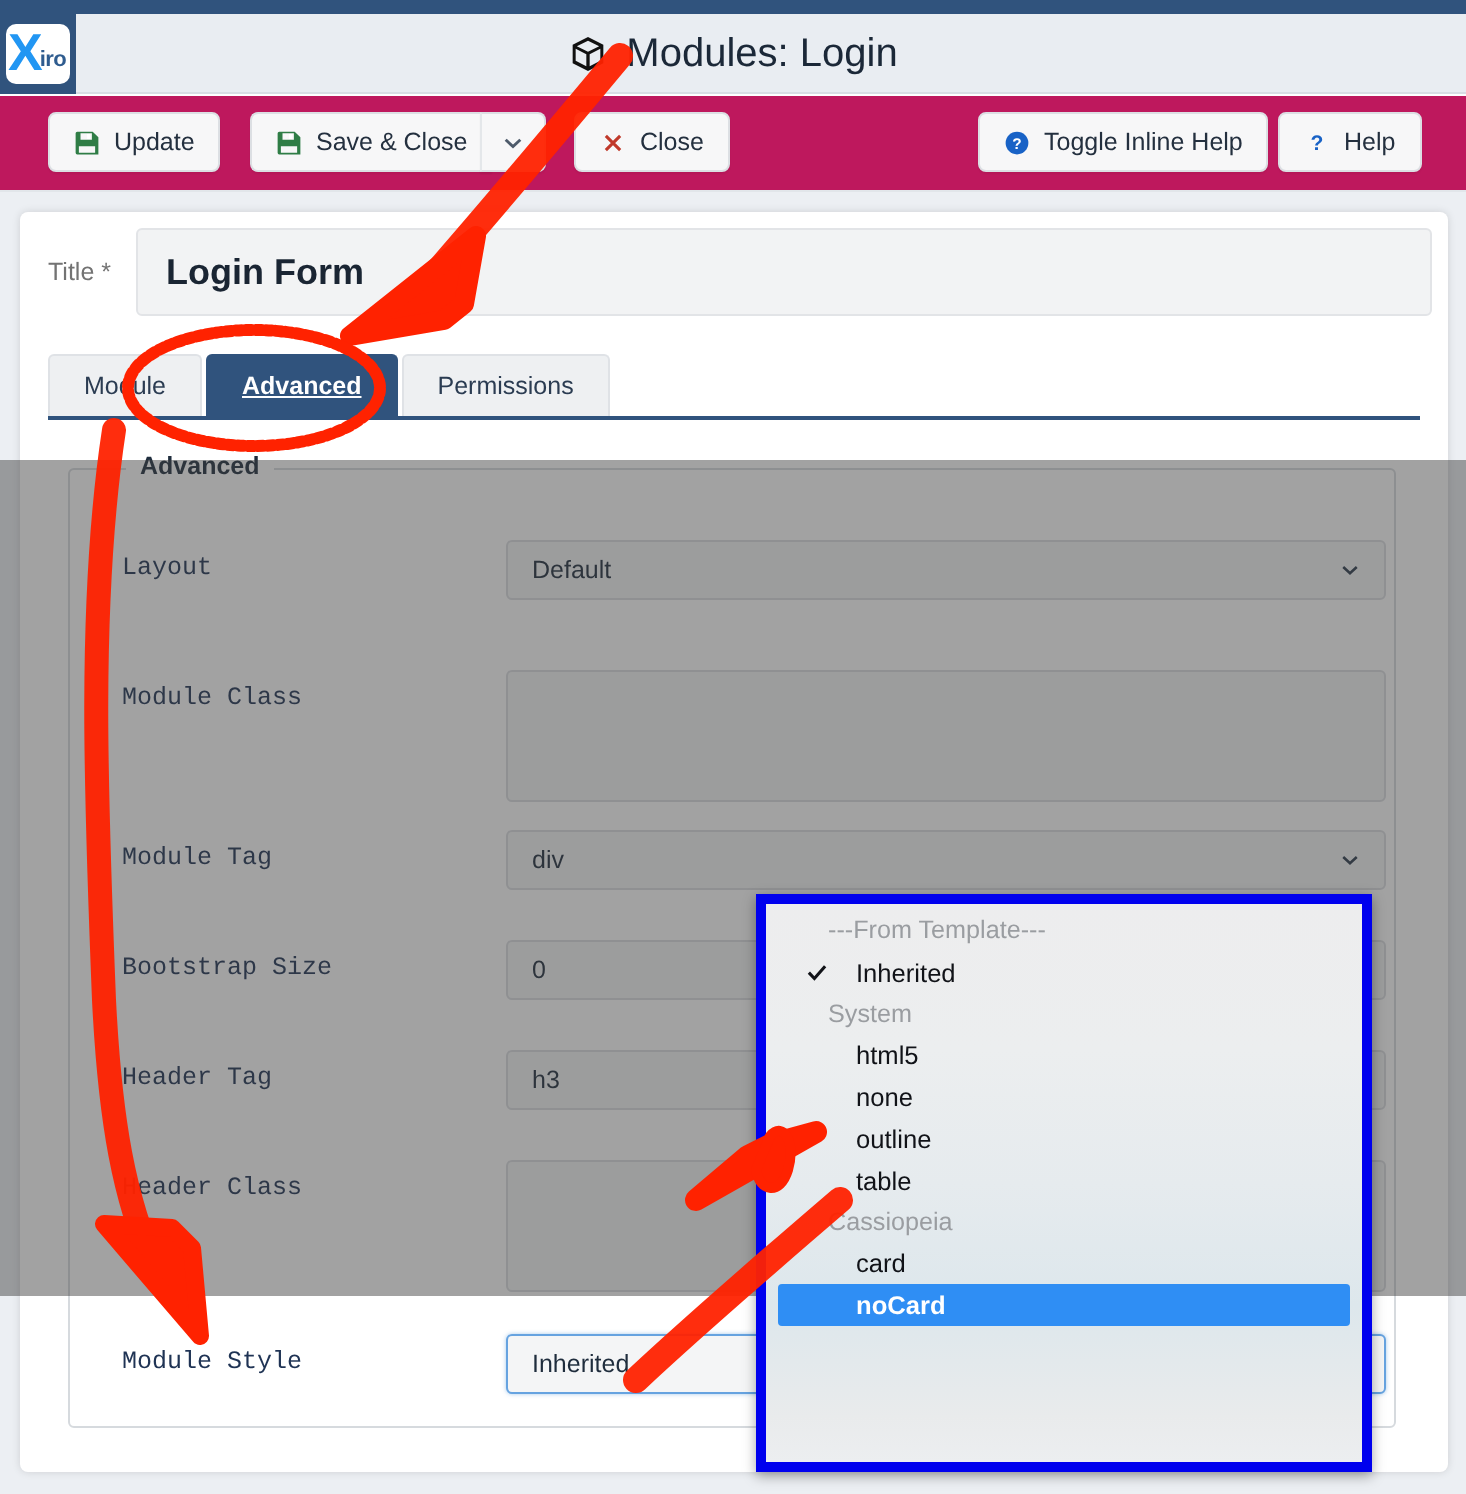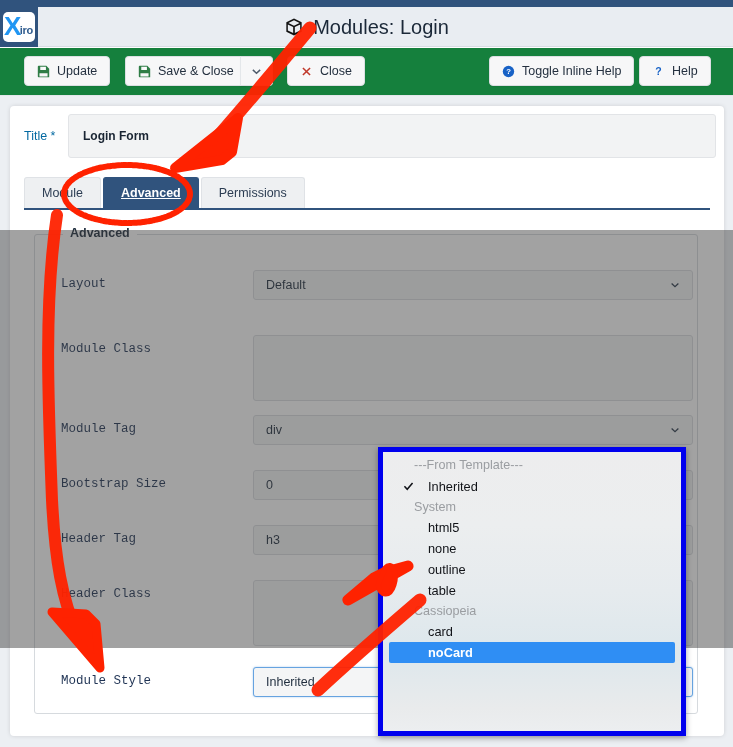"Update" .toolbar { background: #15803d -> #be185d }
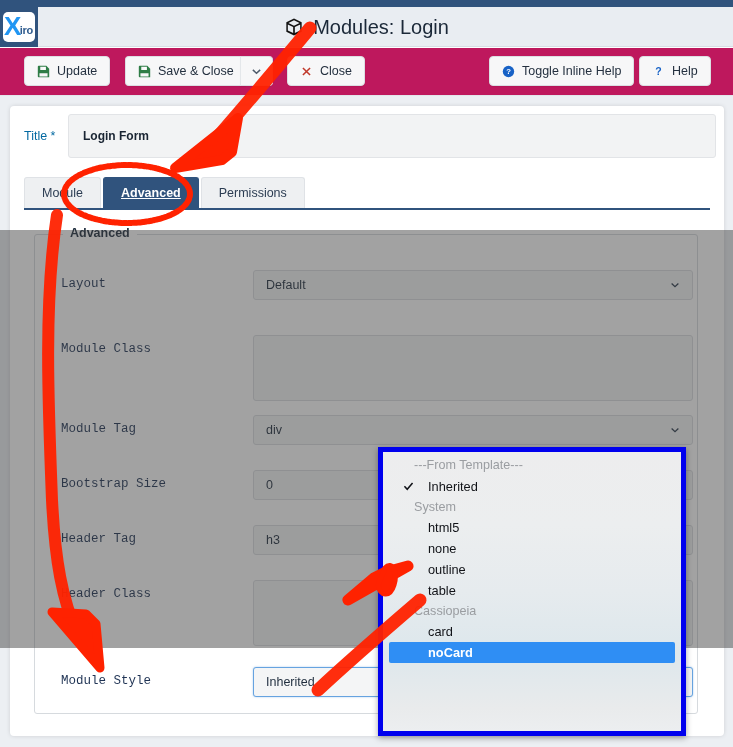"Title *" .title-label { color: #0369a1 -> #737373 }
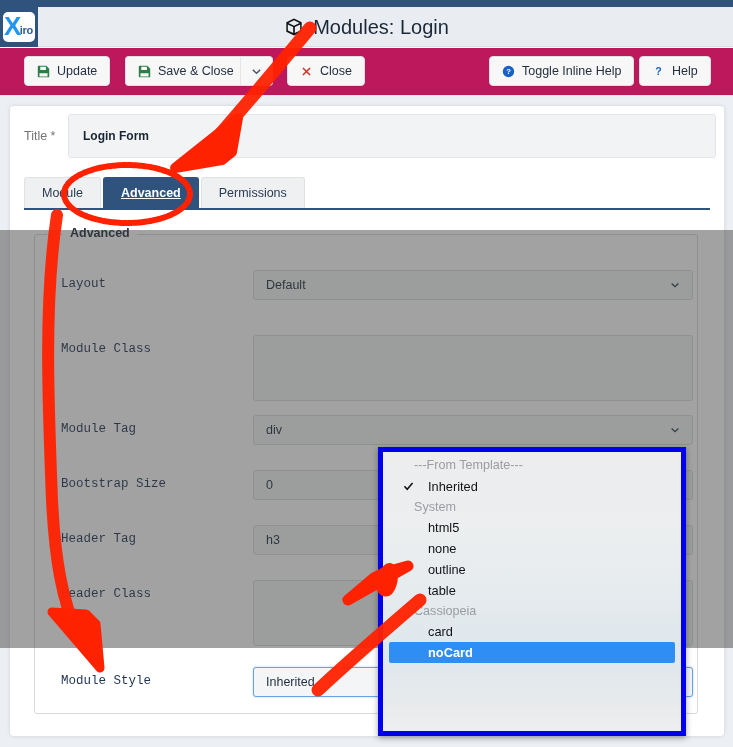"Login Form" .title-input { font-size: 12px -> 18px }
